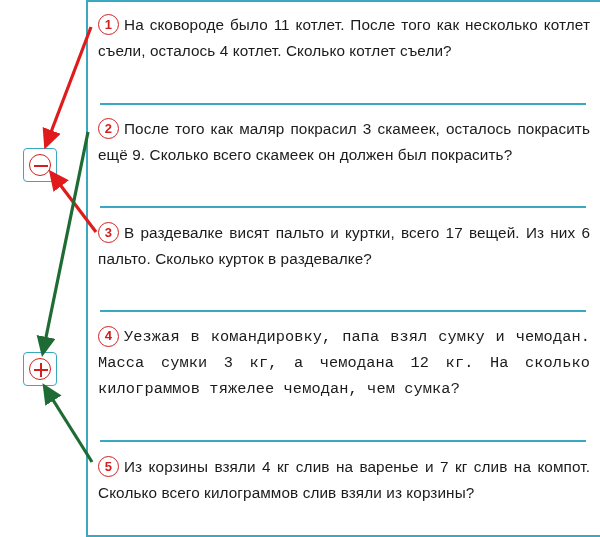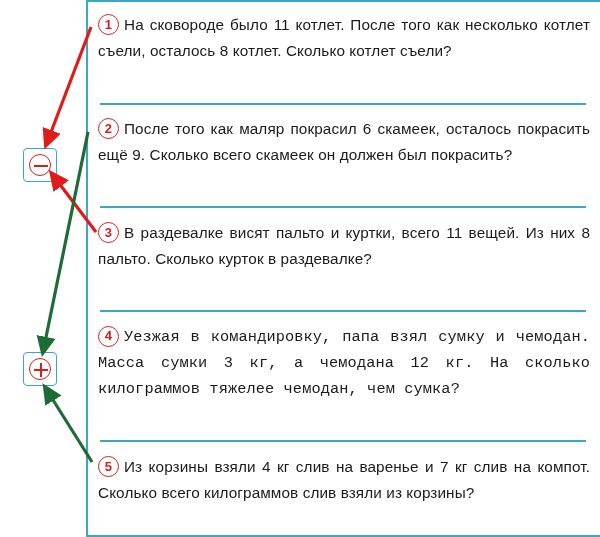"На сковороде было 11 котлет." span.body { text: 8 -> 4 }
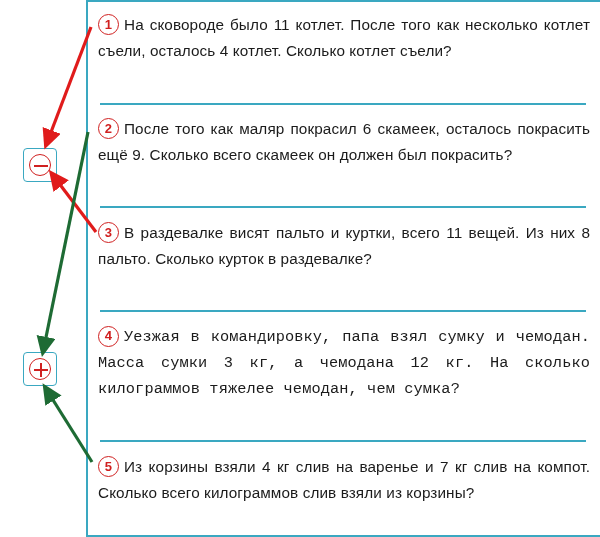"После того как маляр покрасил" span.body { text: 6 -> 3 }
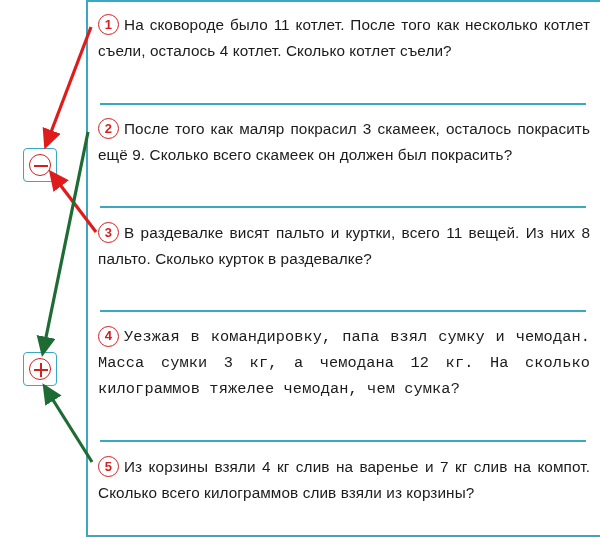"В раздевалке висят пальто и" span.body { text: 11 вещей. Из них 8 -> 17 вещей. Из них 6 }
